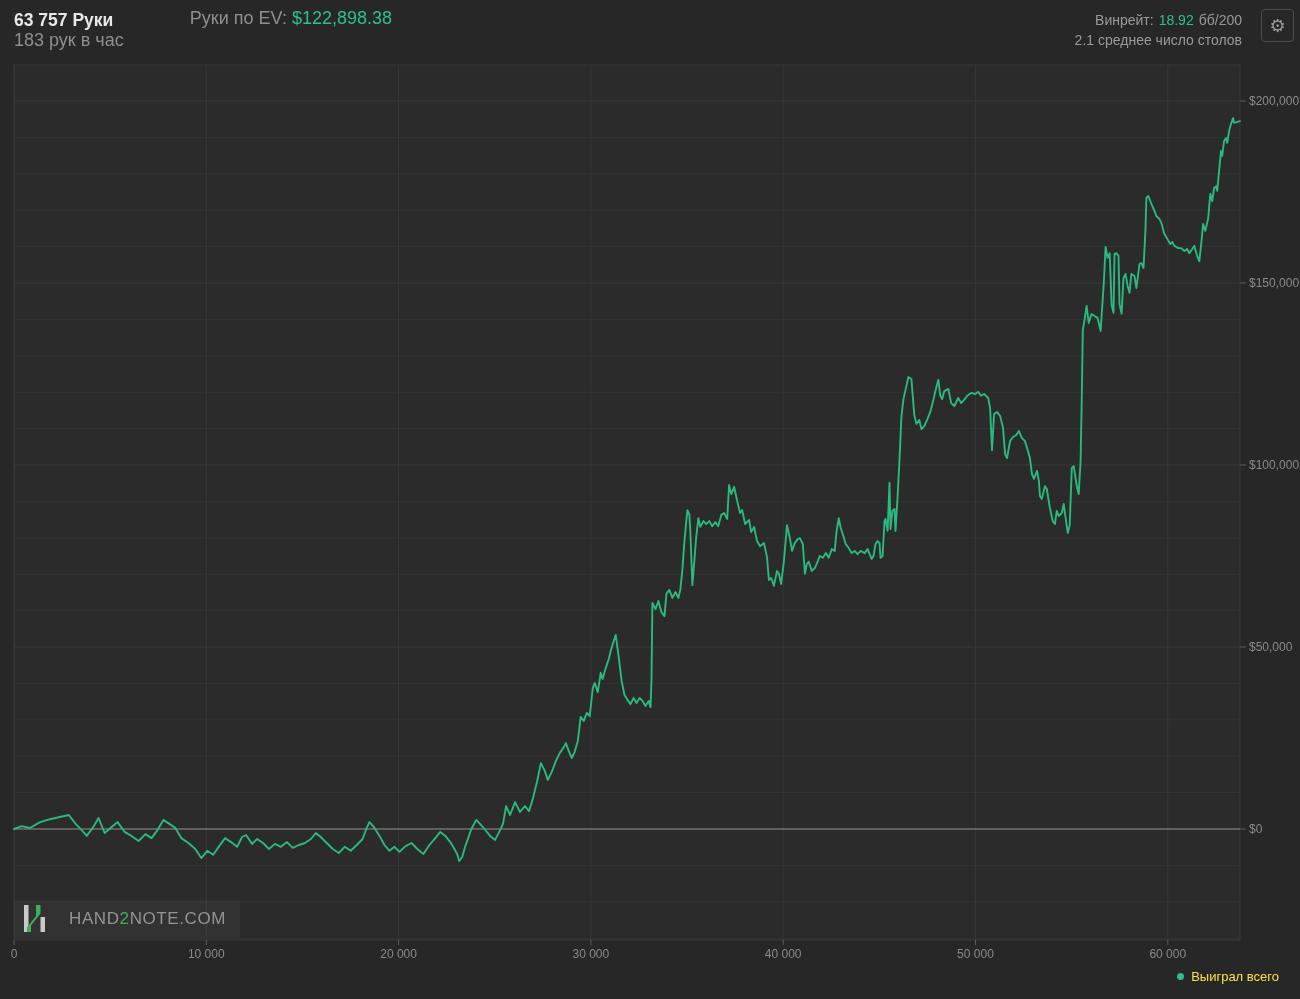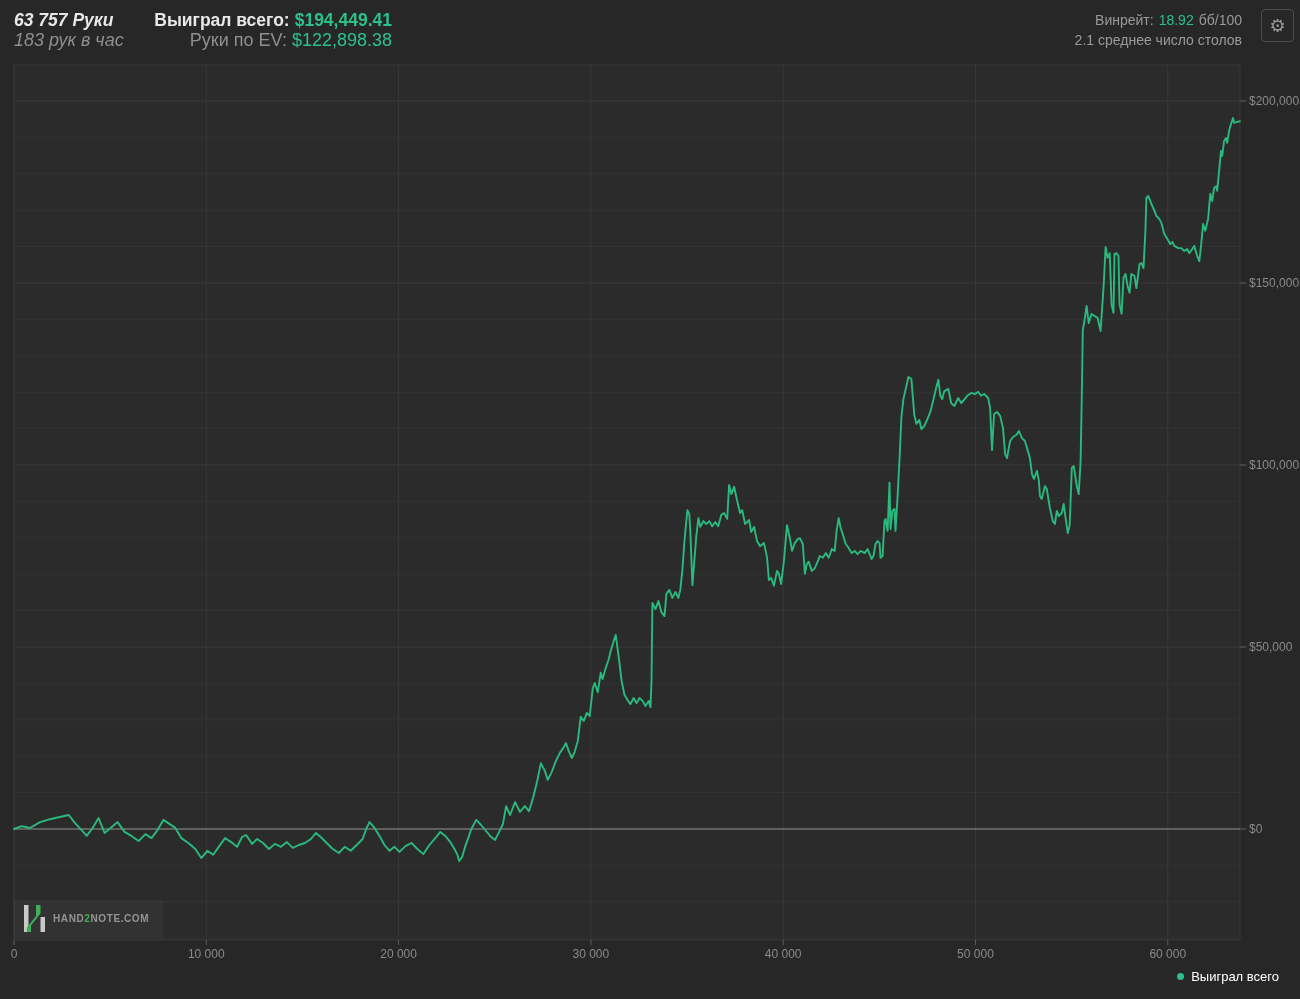"63 757 Руки" .hdr-left { font-style: italic -> none }
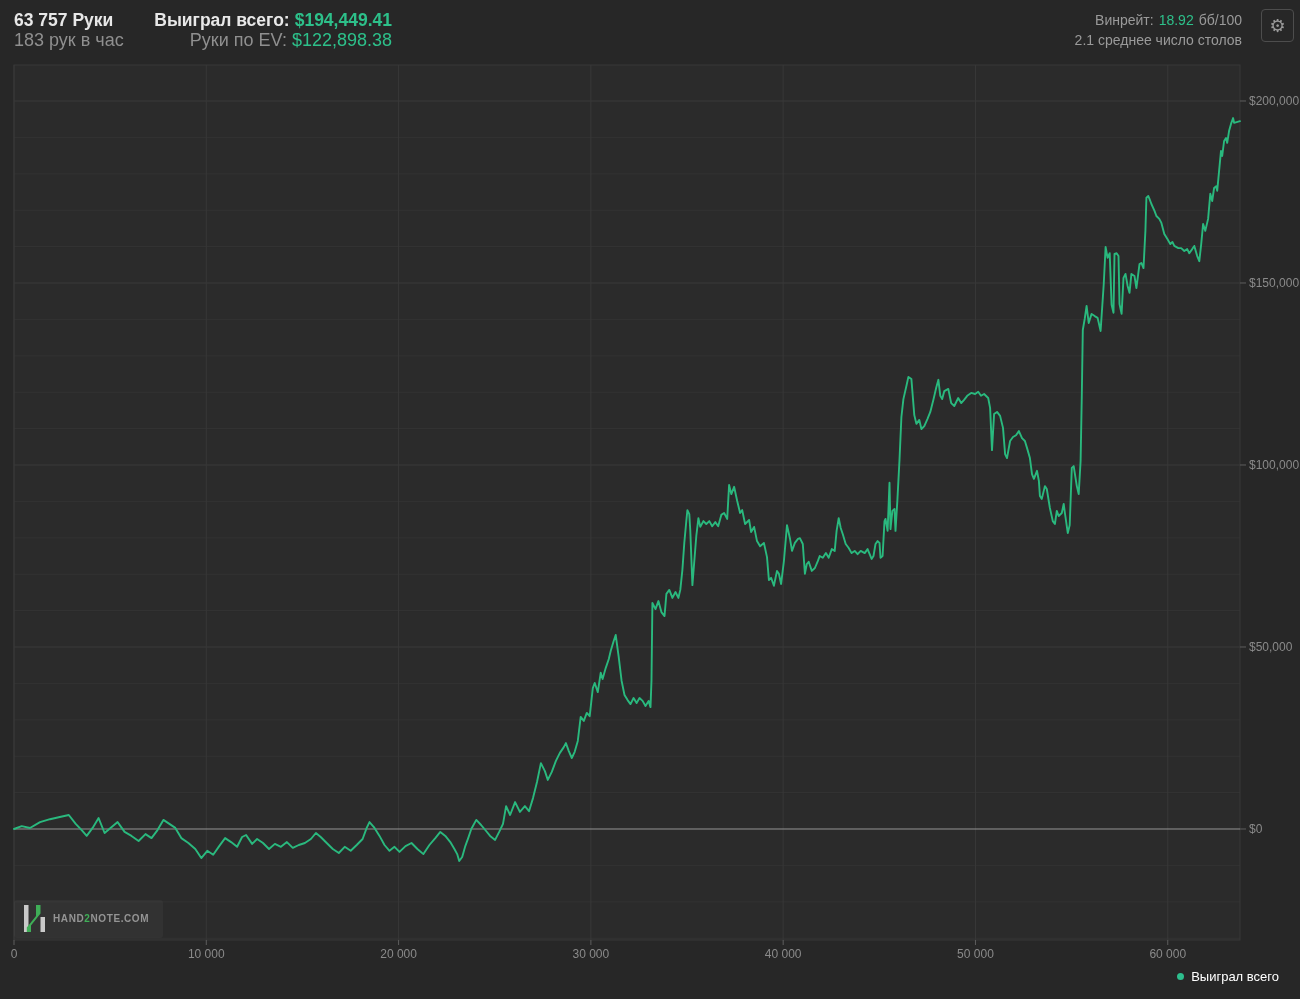"Выиграл всего: $194,449.41" div.big { html: <div><span>Выиграл всего:</span><span>$194,449.41</span></div> -> none }
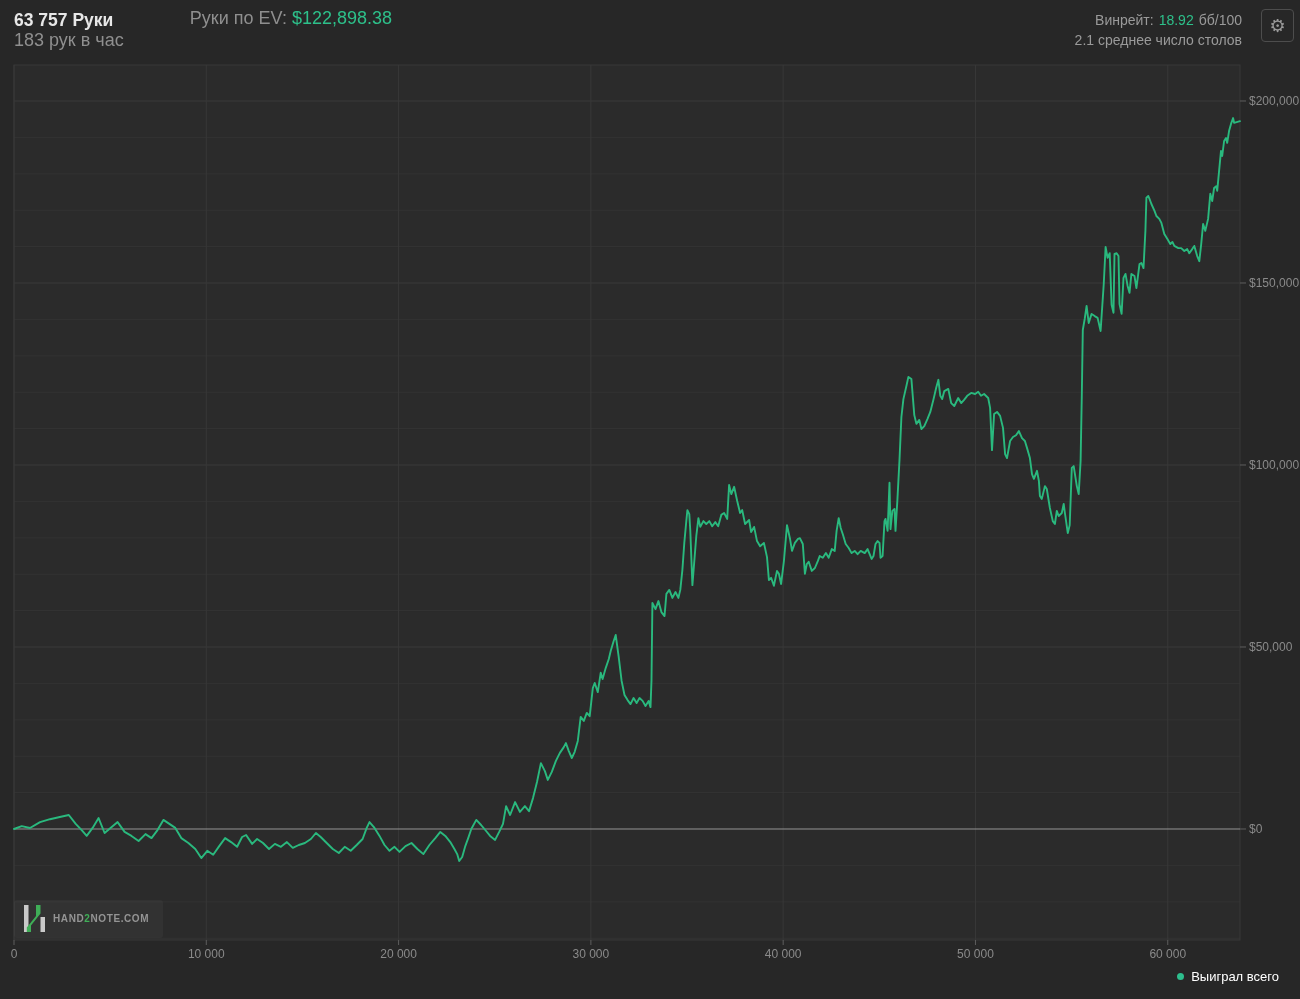"бб/100" span.gap-l { text: бб/100 -> бб/200 }
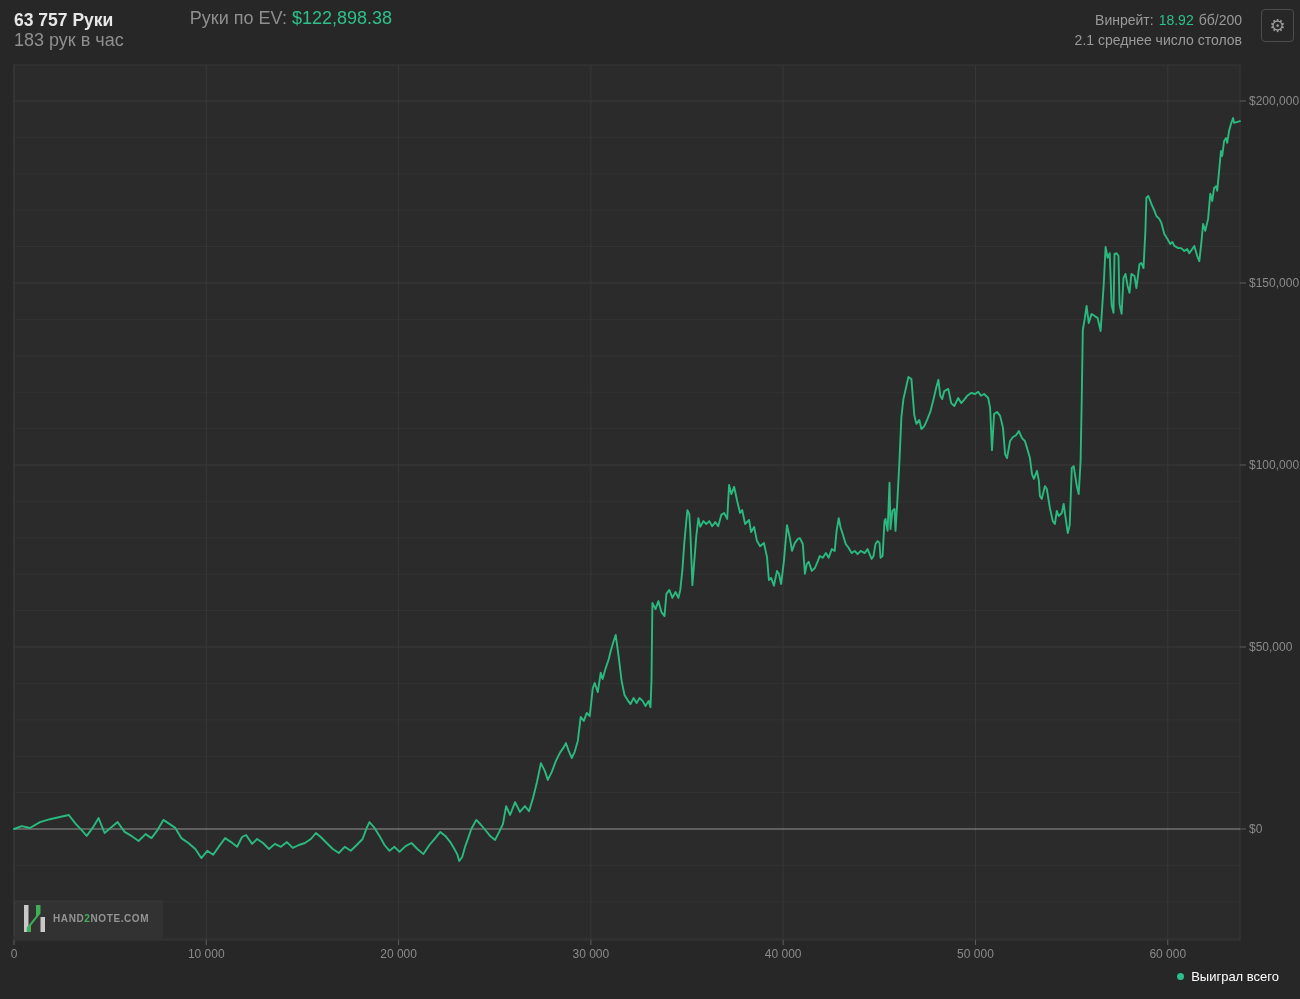"HAND2NOTE.COM" .logo-text { font-size: 10px -> 17px; font-weight: bold -> normal; margin-left: 6px -> 22px }
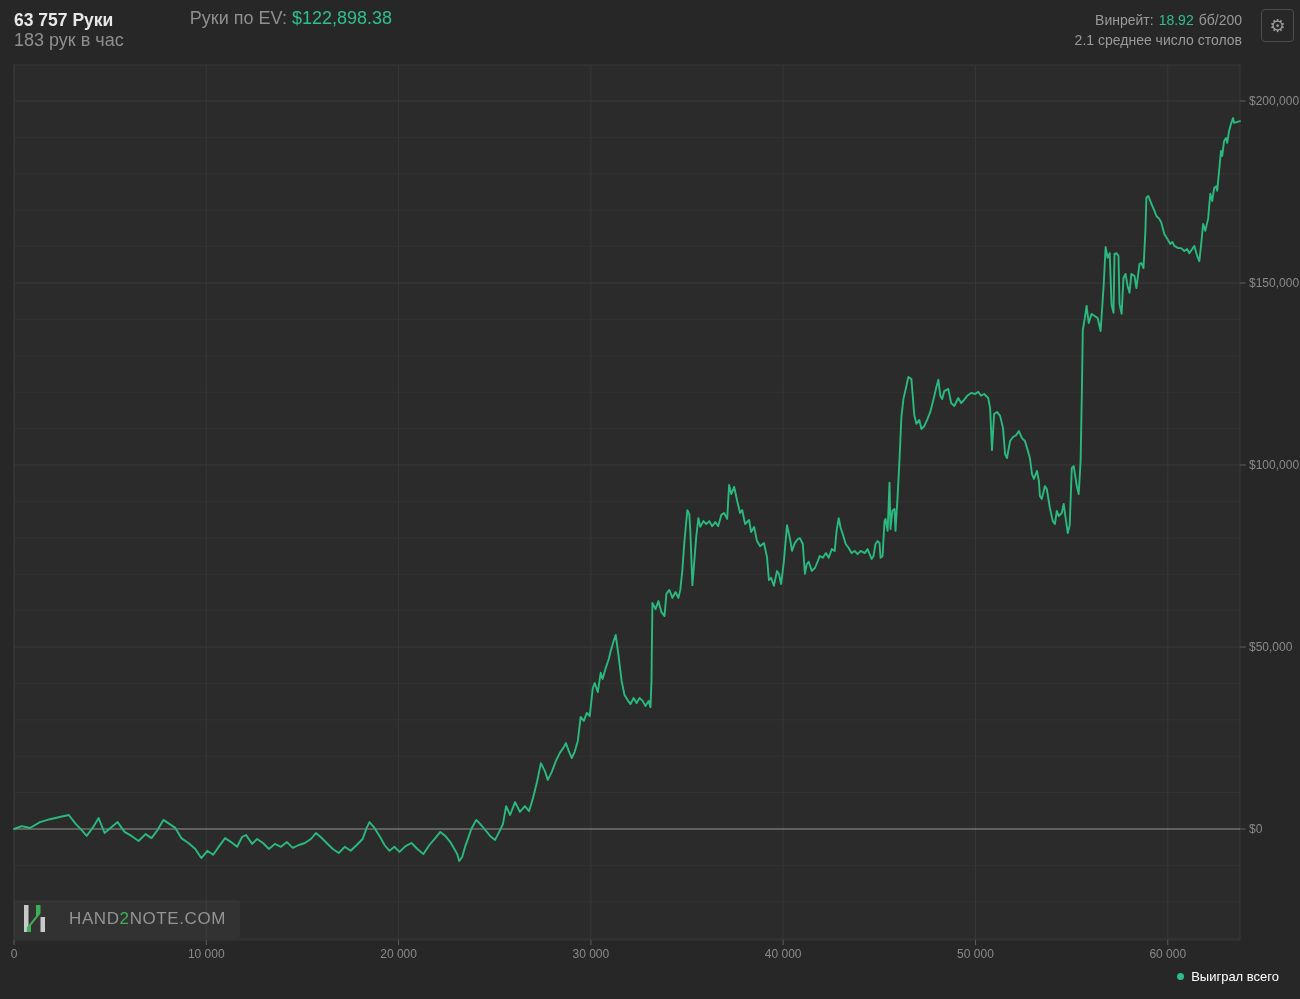"Выиграл всего" .legend-label { color: #ffffff -> #fde047 }
